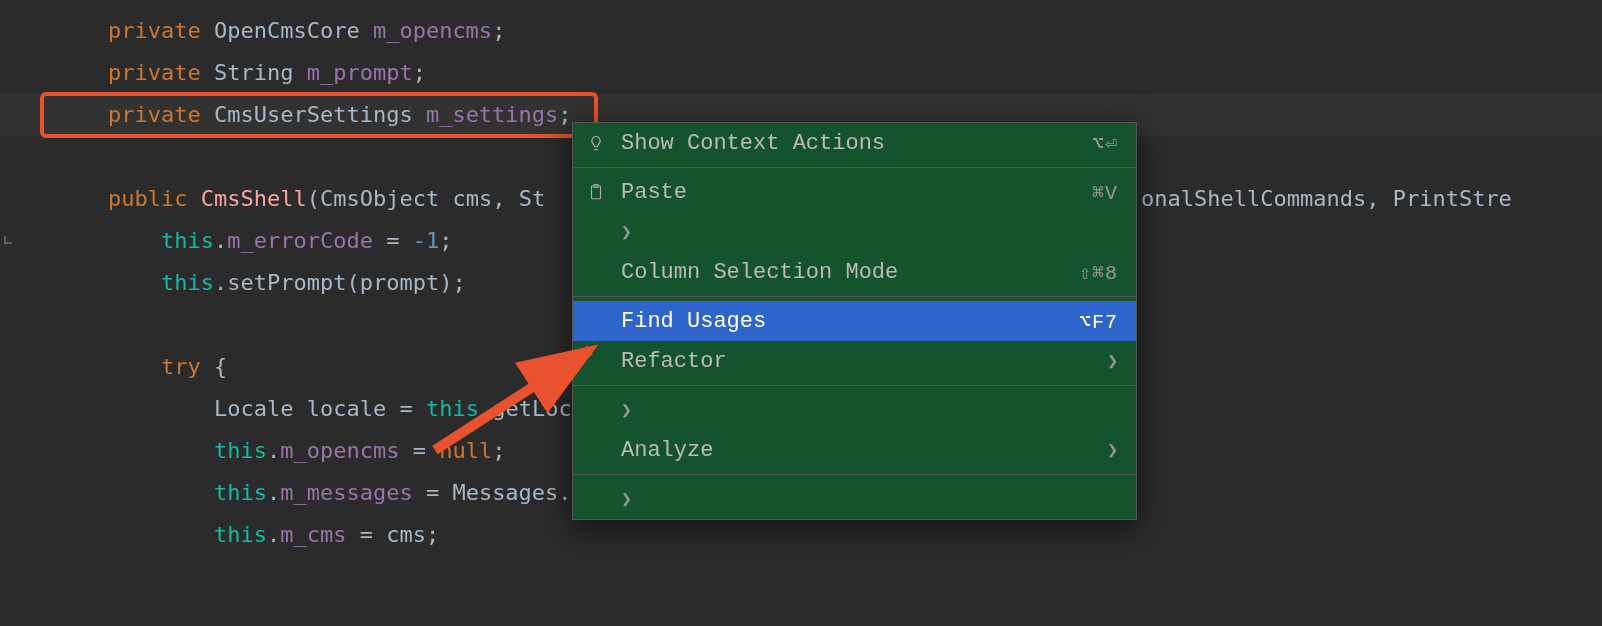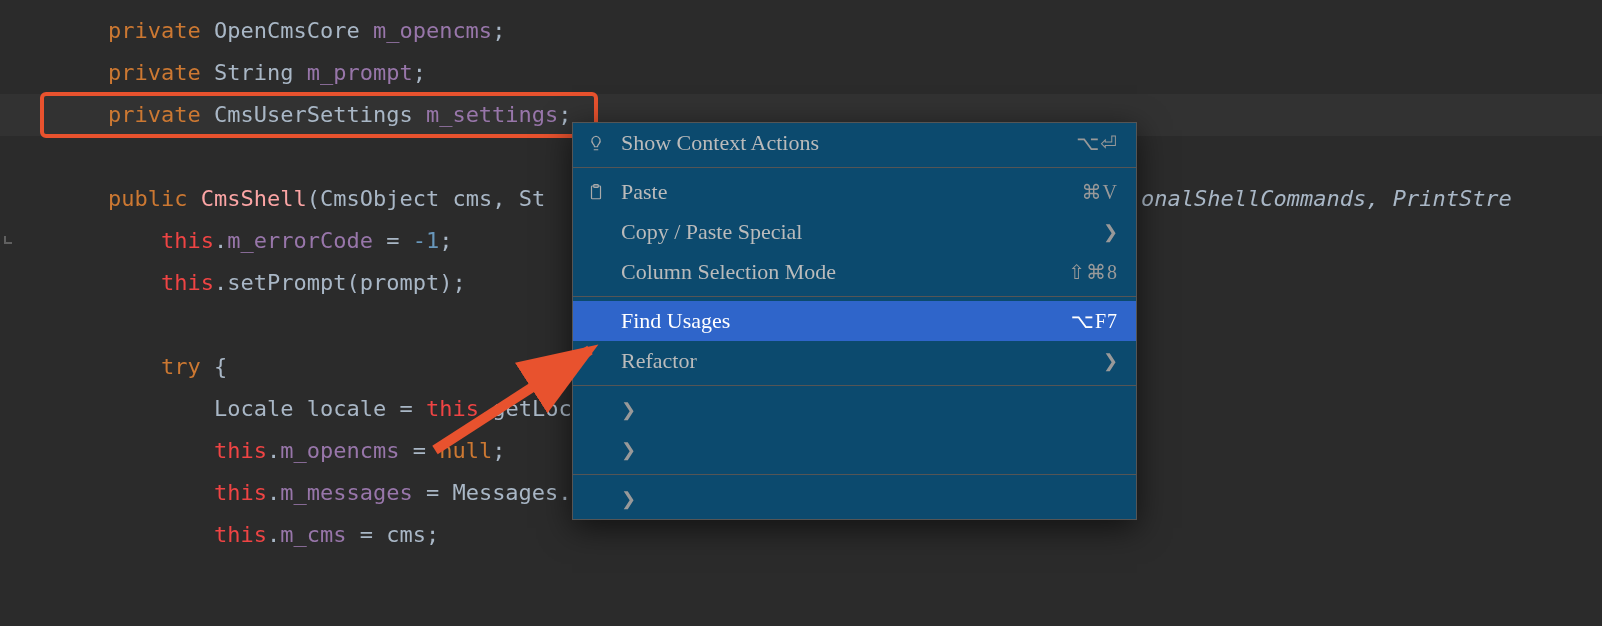"Show Context Actions" .context-menu { background: #0c4a6e -> #14532d; font-family: Liberation Serif, serif -> Liberation Mono, monospace }
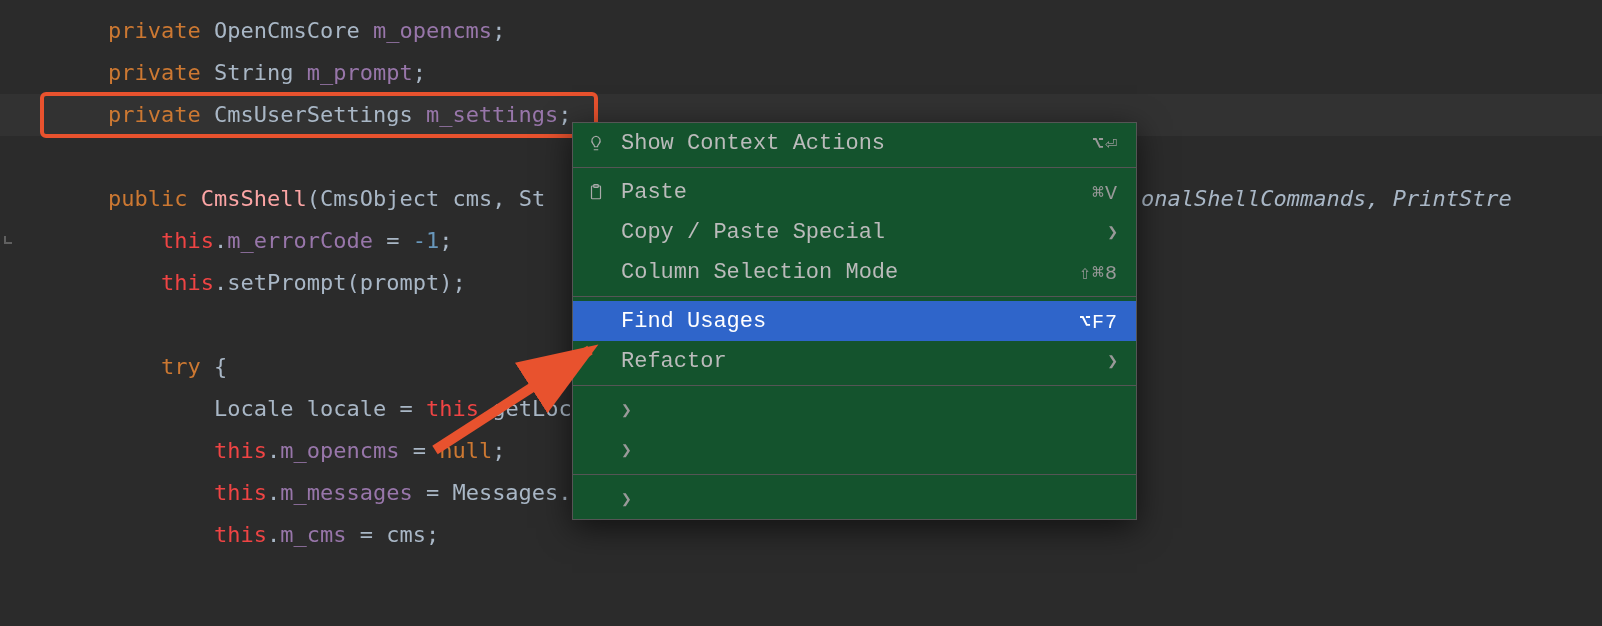"onalShellCommands, PrintStre" span.ident { font-style: italic -> none }
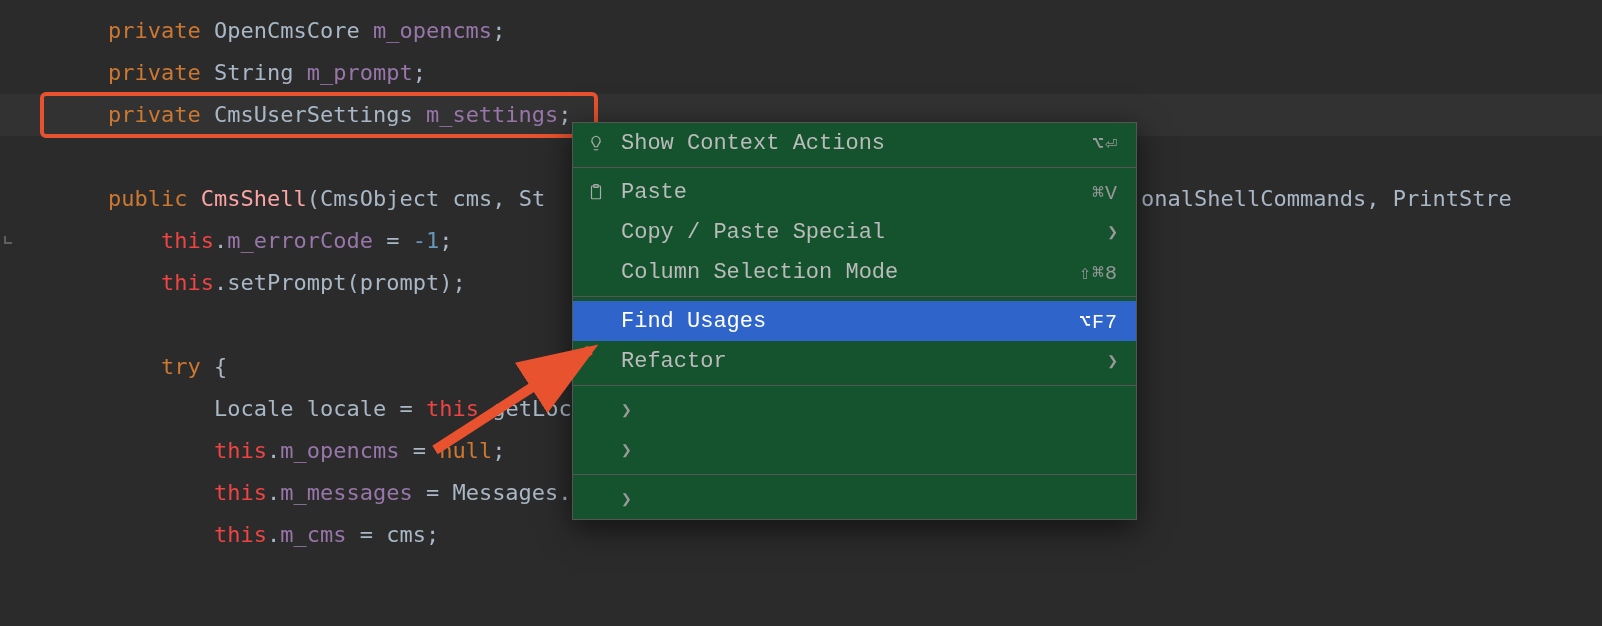"this" .this { color: #ef4444 -> #14b8a6 }
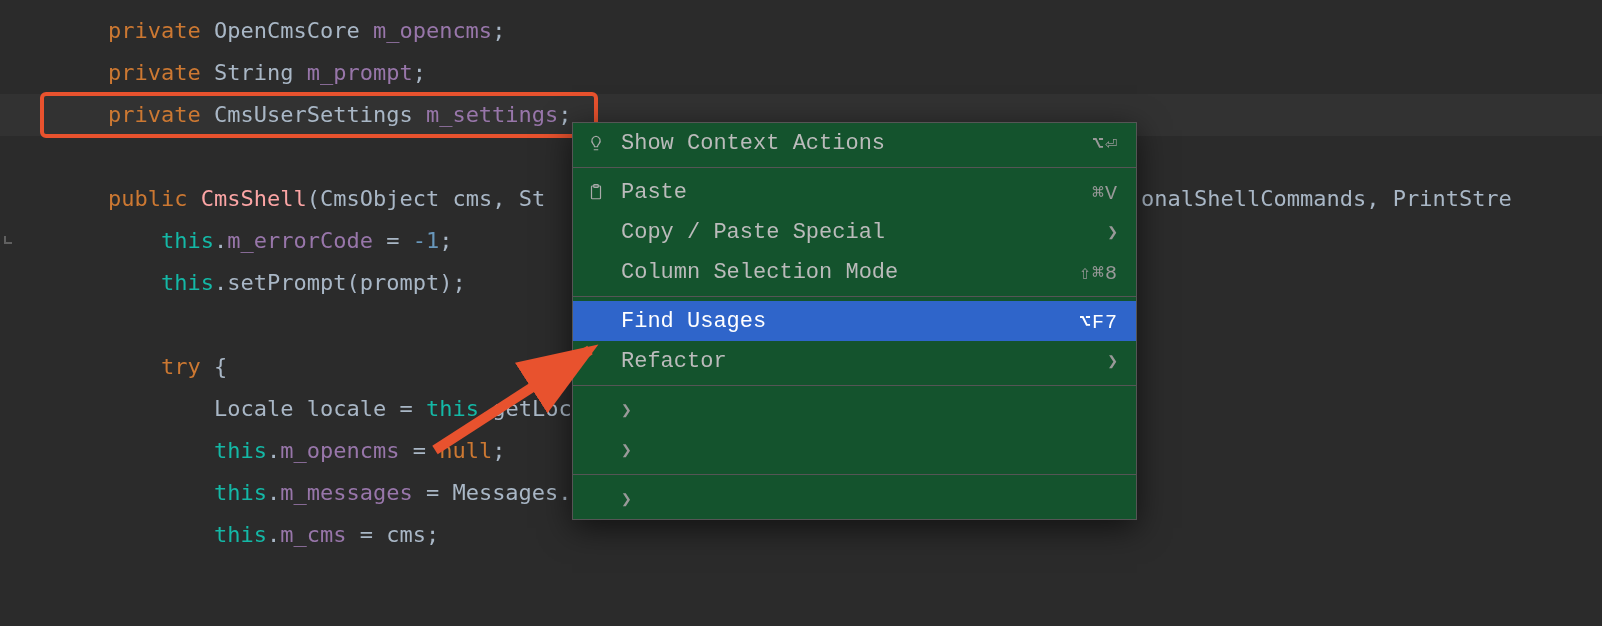"Copy / Paste Special" span.label { html: <span>Copy / Paste Special</span> -> none }
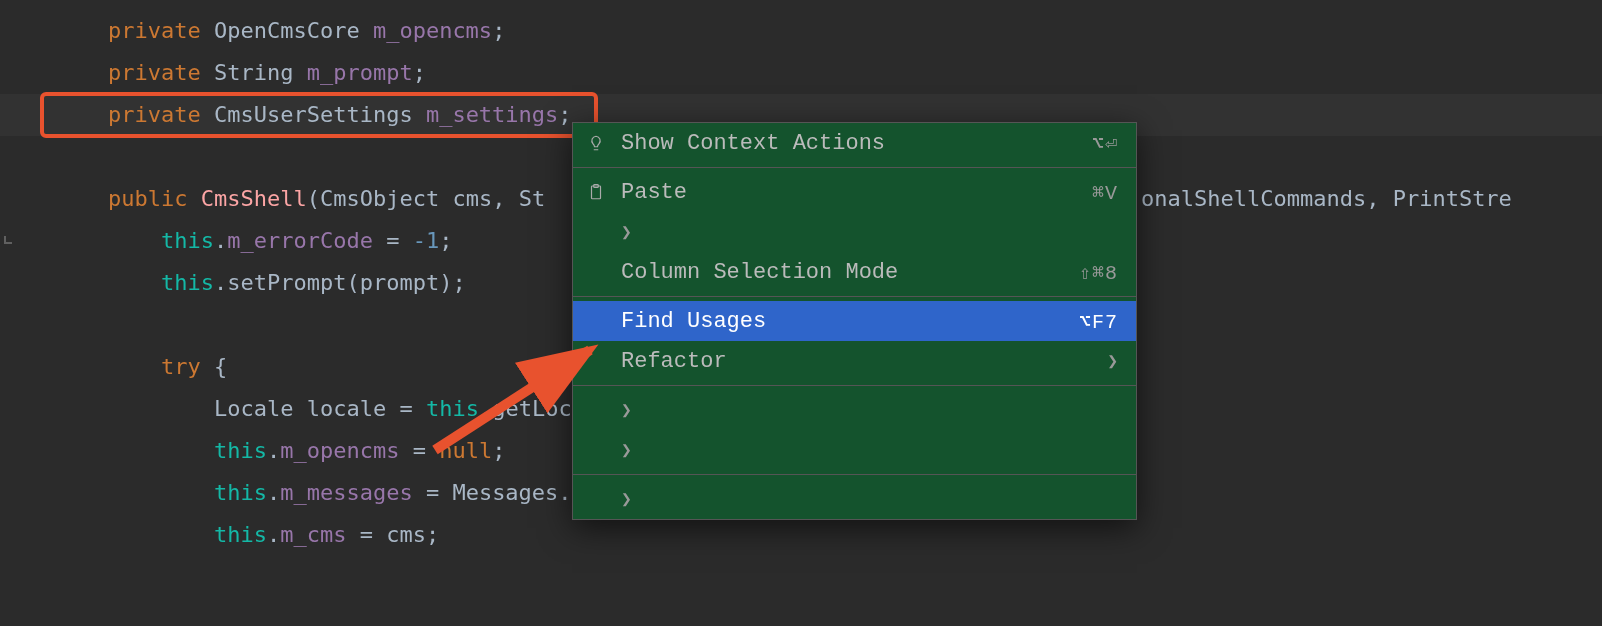"Analyze" span.label { html: none -> <span>Analyze</span> }
